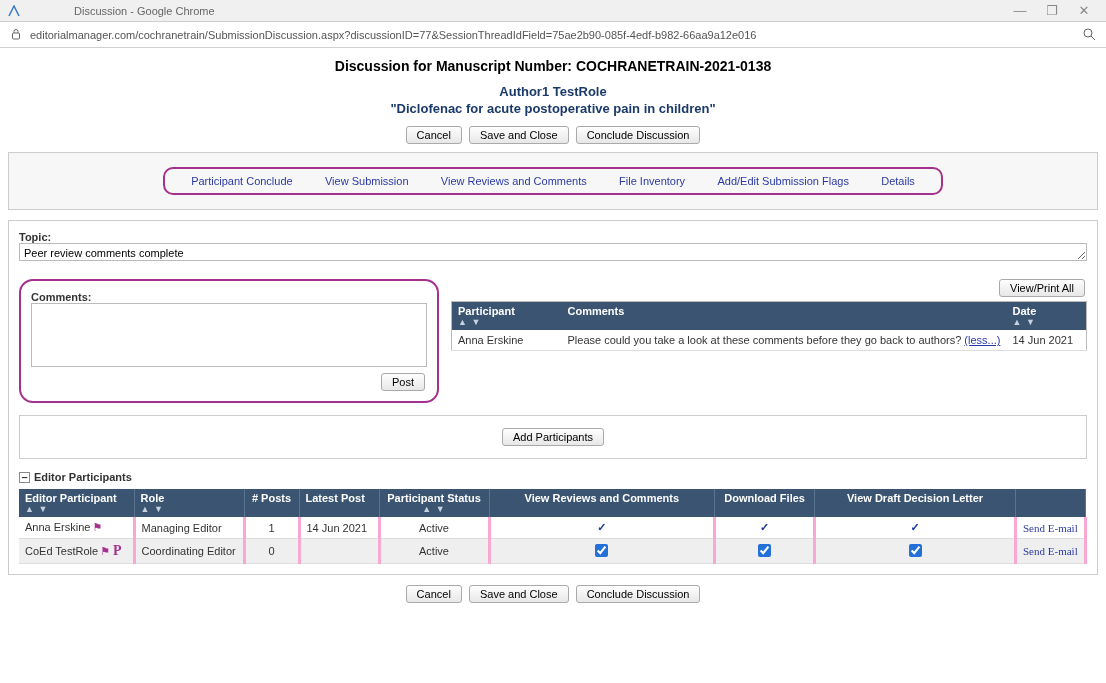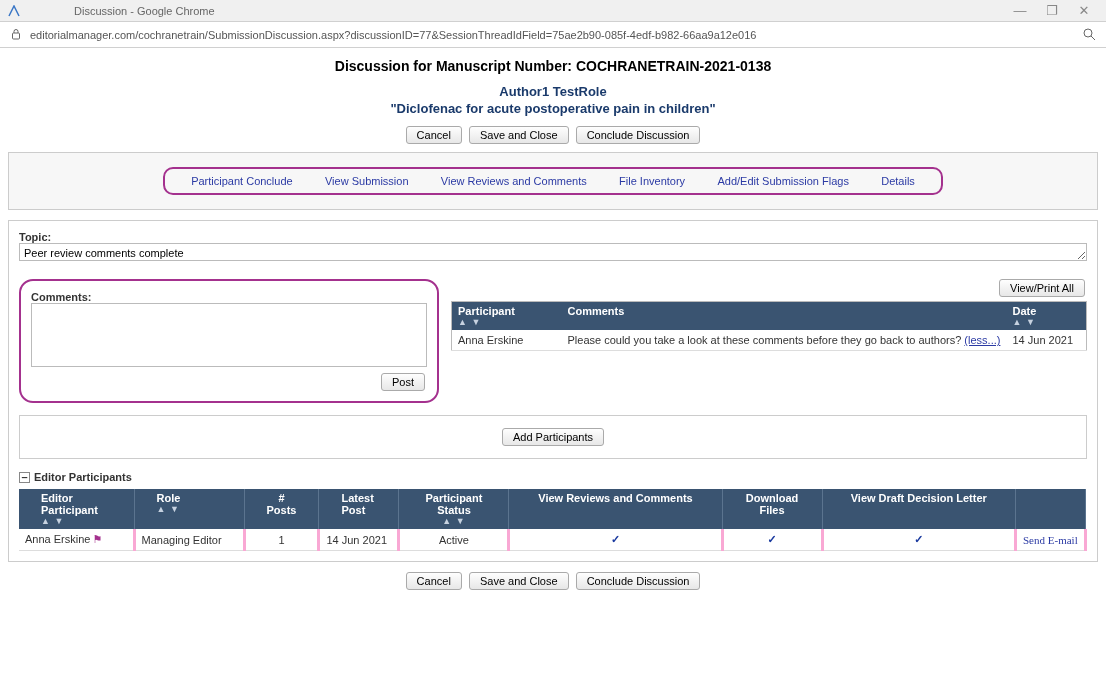"Editor Participant" table.grid2 th { padding: 3px 22px -> 3px 6px }
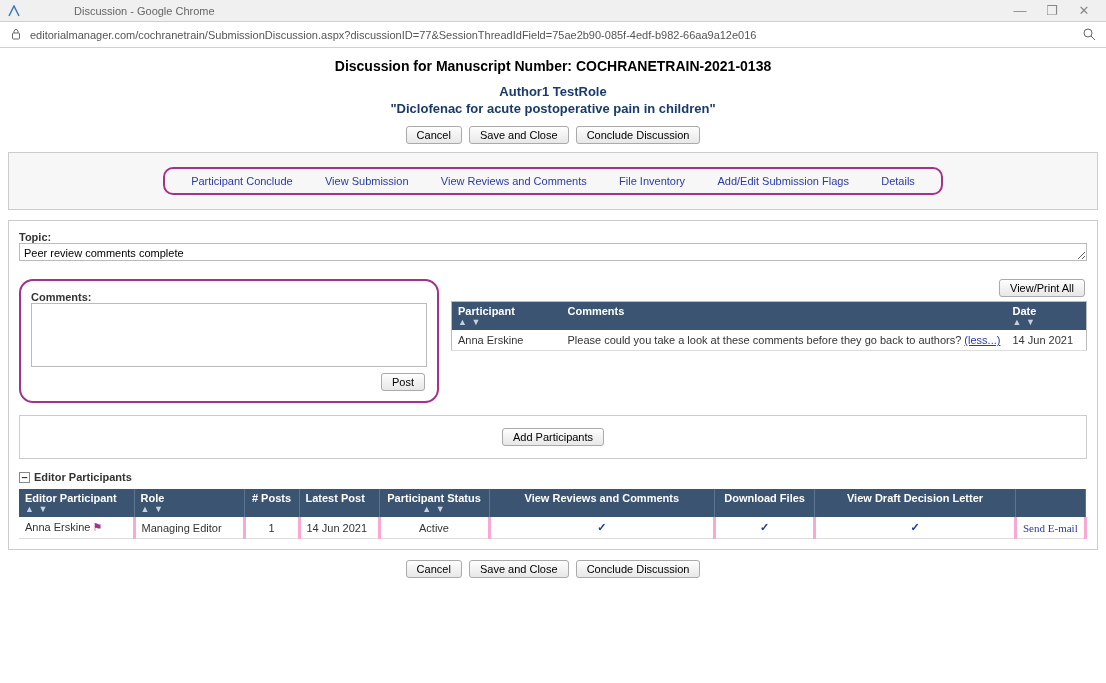"CoEd TestRole ⚑ P" tr { html: none -> <tr> <td><span>CoEd TestRole</span><span>⚑</span><span>P</span></td> <td>Coordinating Editor</td> <td>0</td> <td></td> <td>Active</td> <td><input></td> <td><input></td> <td><input></td> <td><a>Send E-mail</a></td> </tr> }
